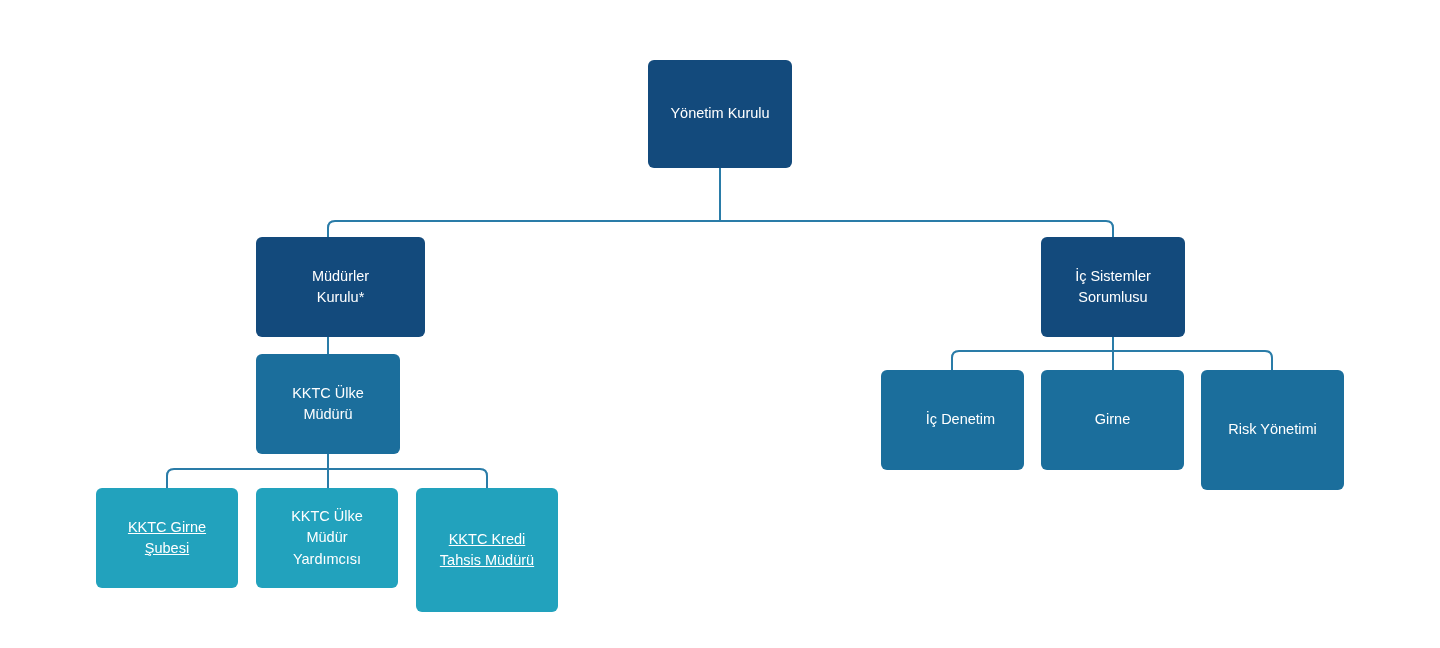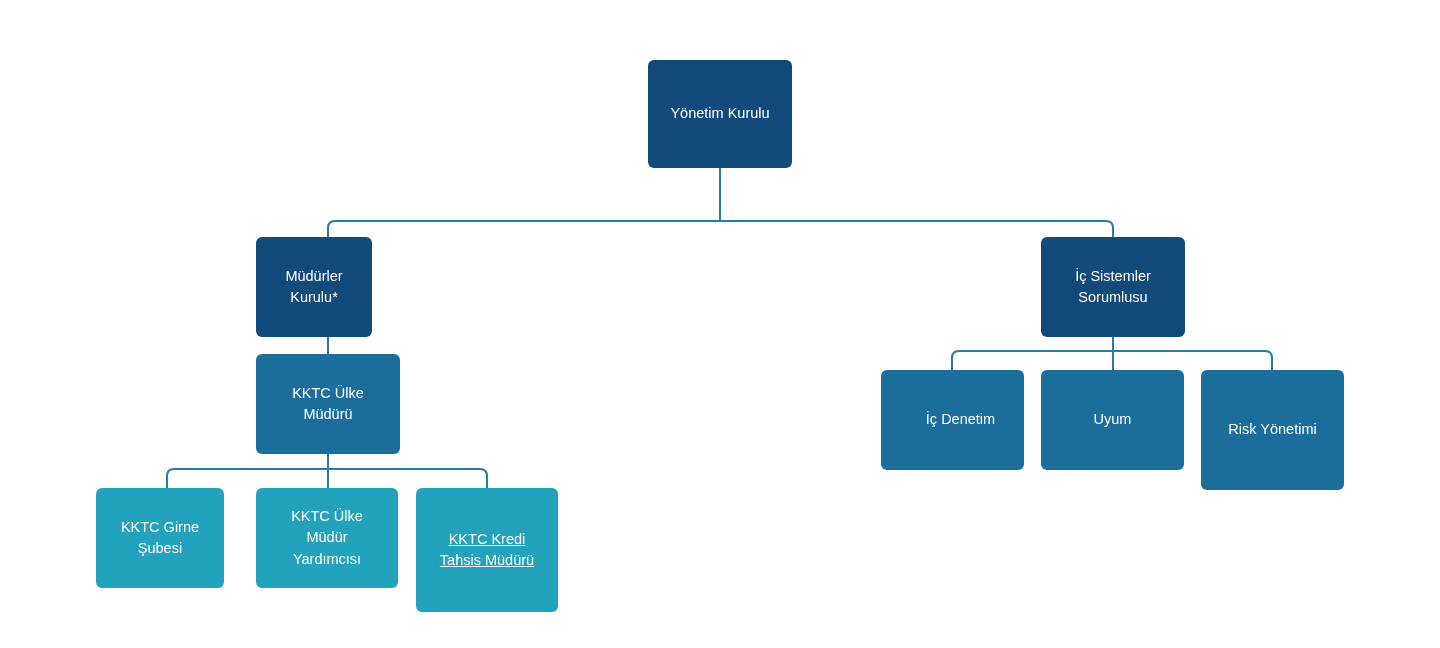"Müdürler" div.node { width: 116px -> 169px }
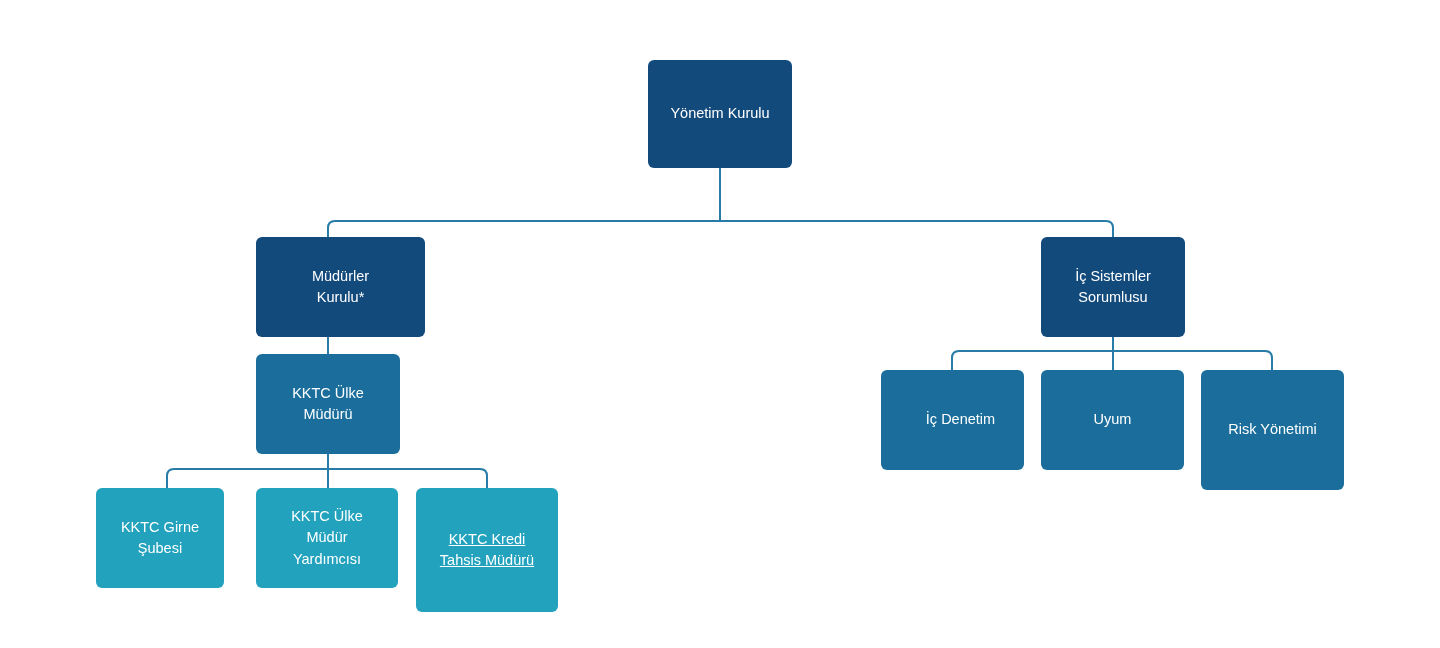"Uyum" span.node-label { text: Uyum -> Girne }
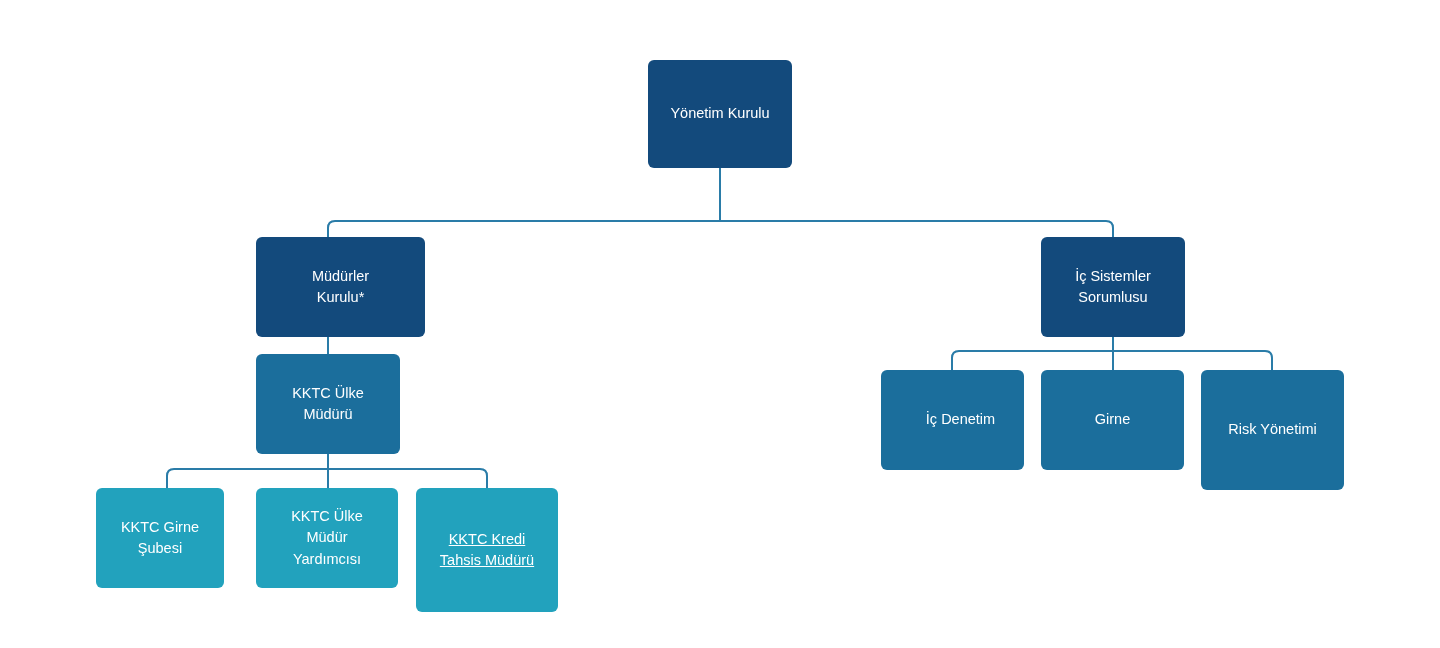"KKTC Girne" div.node { text-decoration: none -> underline; width: 128px -> 142px }
